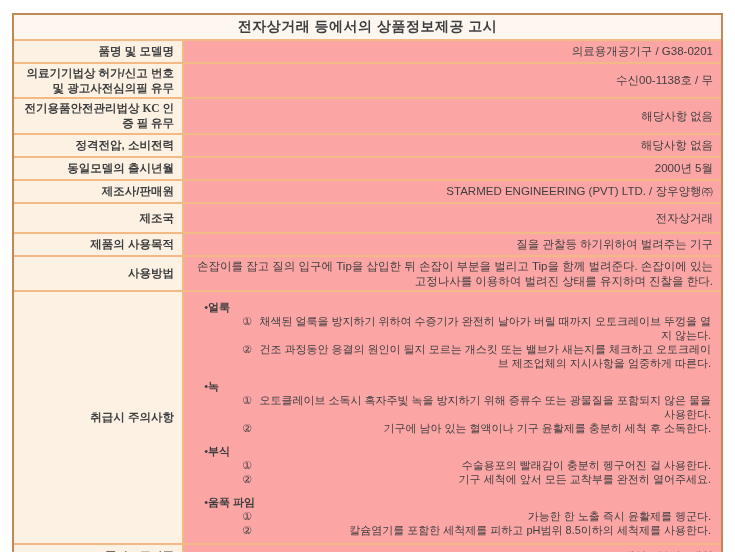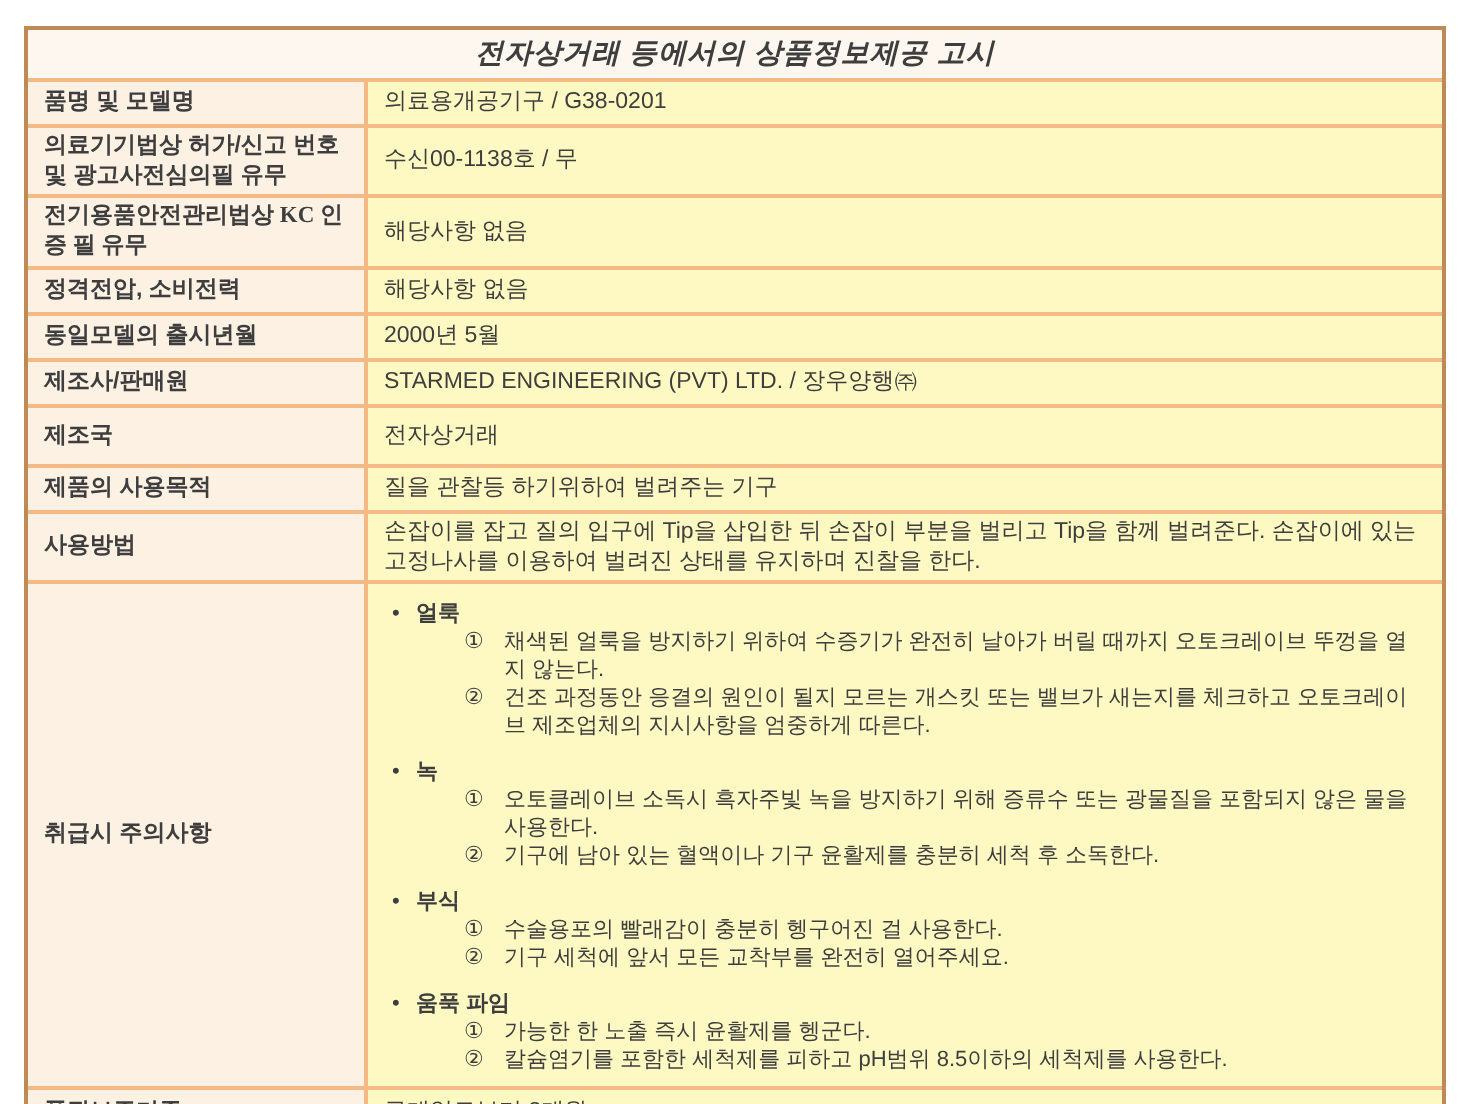"전자상거래 등에서의 상품정보제공 고시" tr.r-title { font-style: italic -> none }
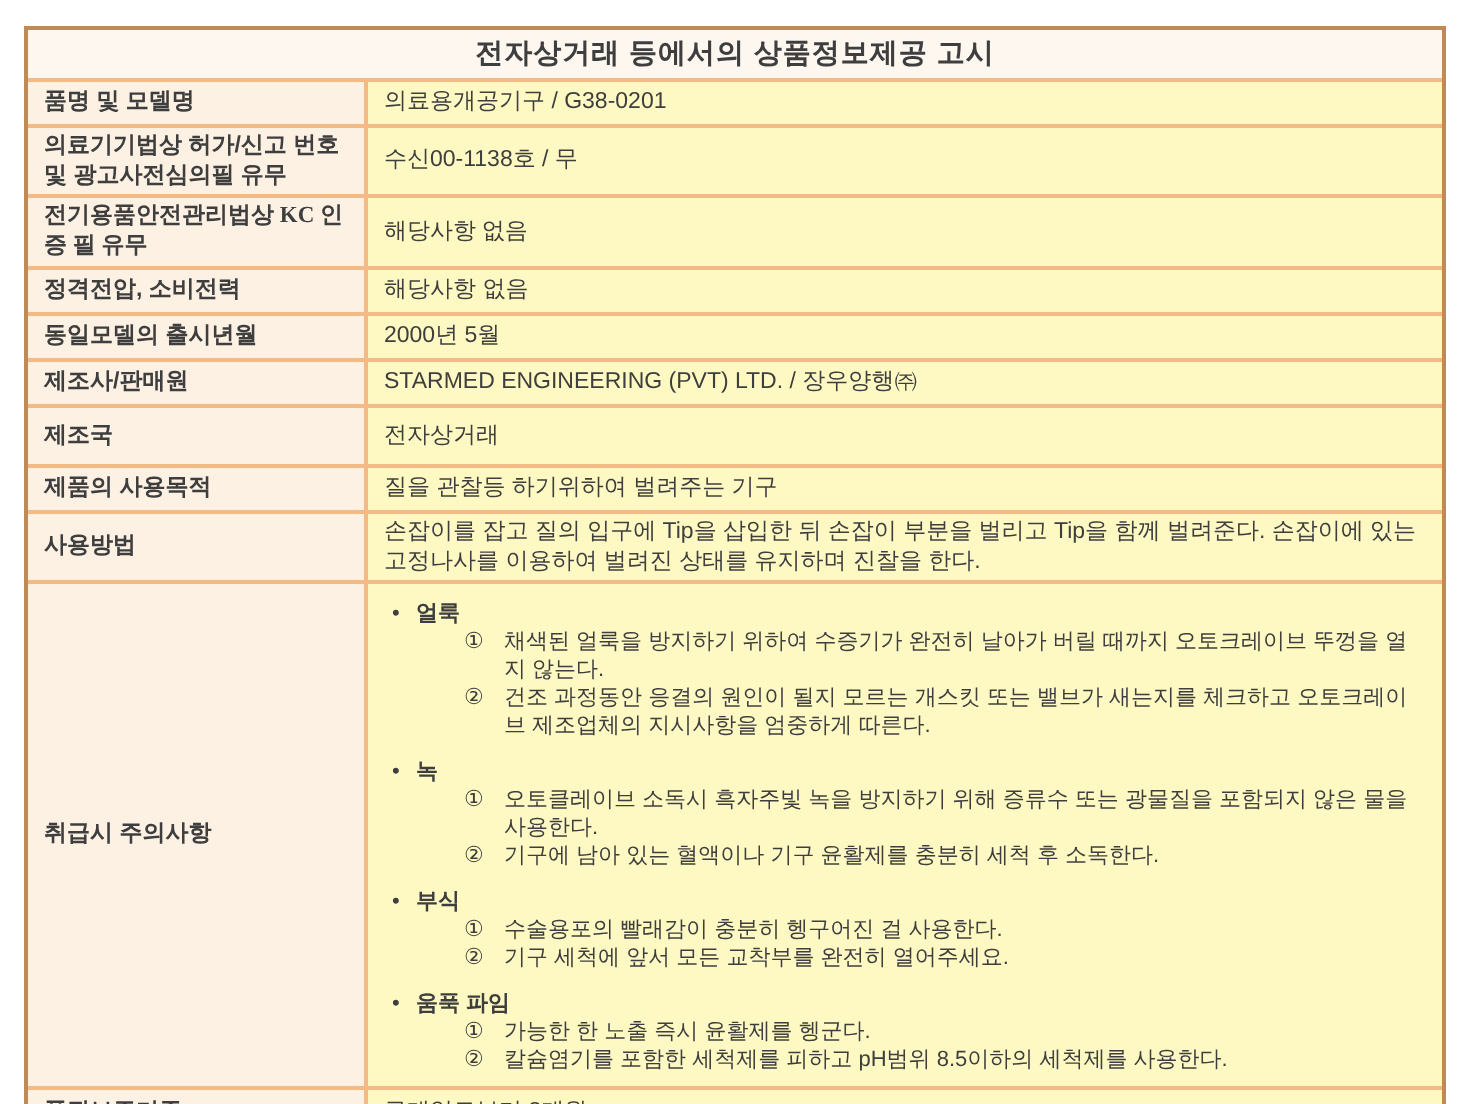"품명 및 모델명" td { text-align: none -> right }
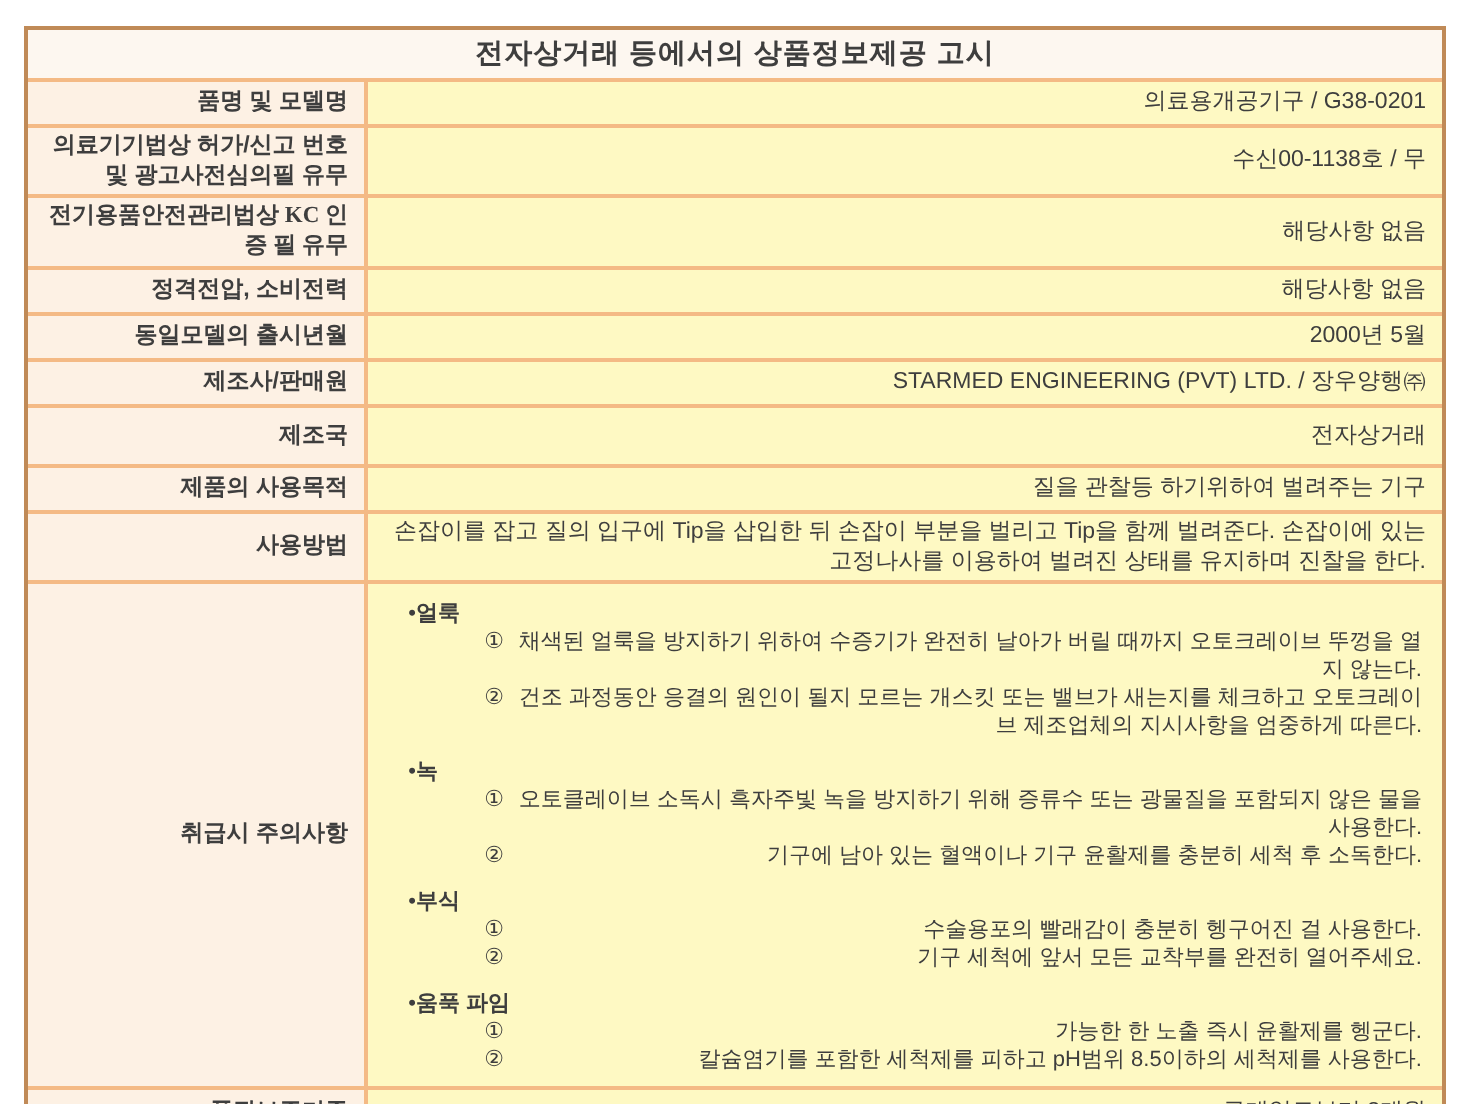"의료용개공기구 / G38-0201" td.value { background: #fef9c3 -> #fca5a5 }
